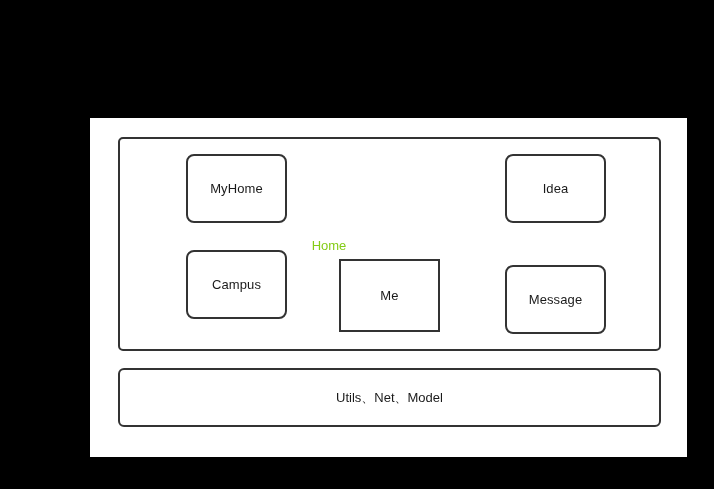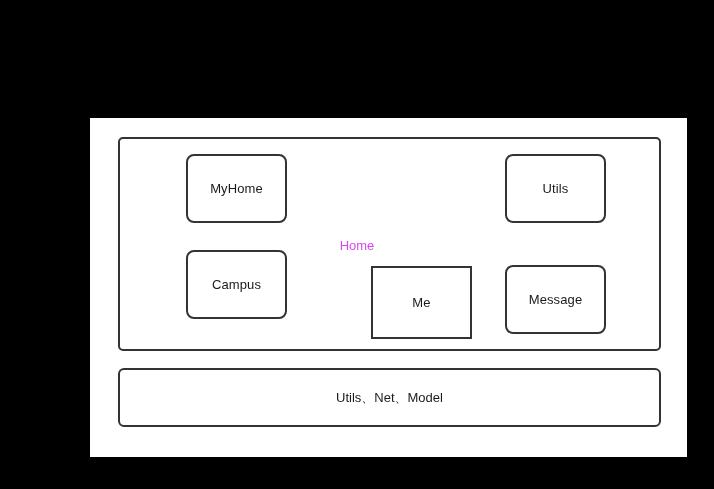"Utils" span.card-label { text: Utils -> Idea }
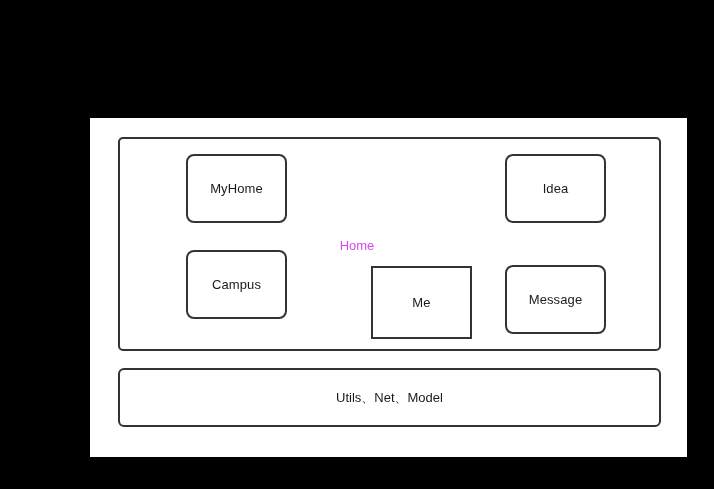"Home" .layer-caption { color: #d946ef -> #84cc16; width: 714px -> 658px }
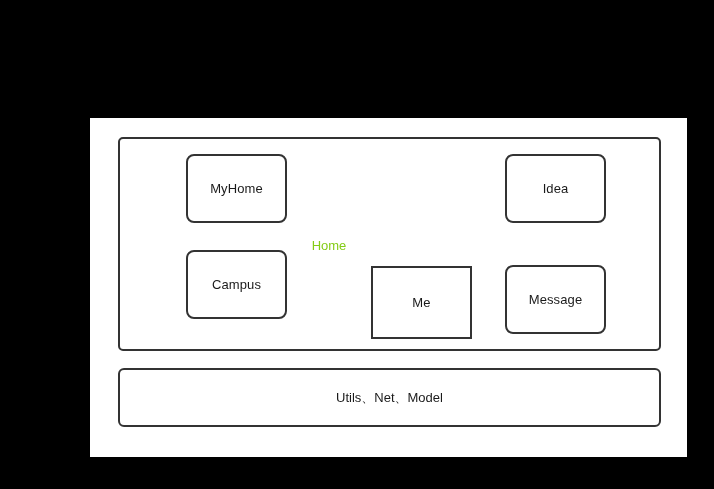"Me" .card-me { margin-left: 32px -> none; top: 266px -> 259px }
